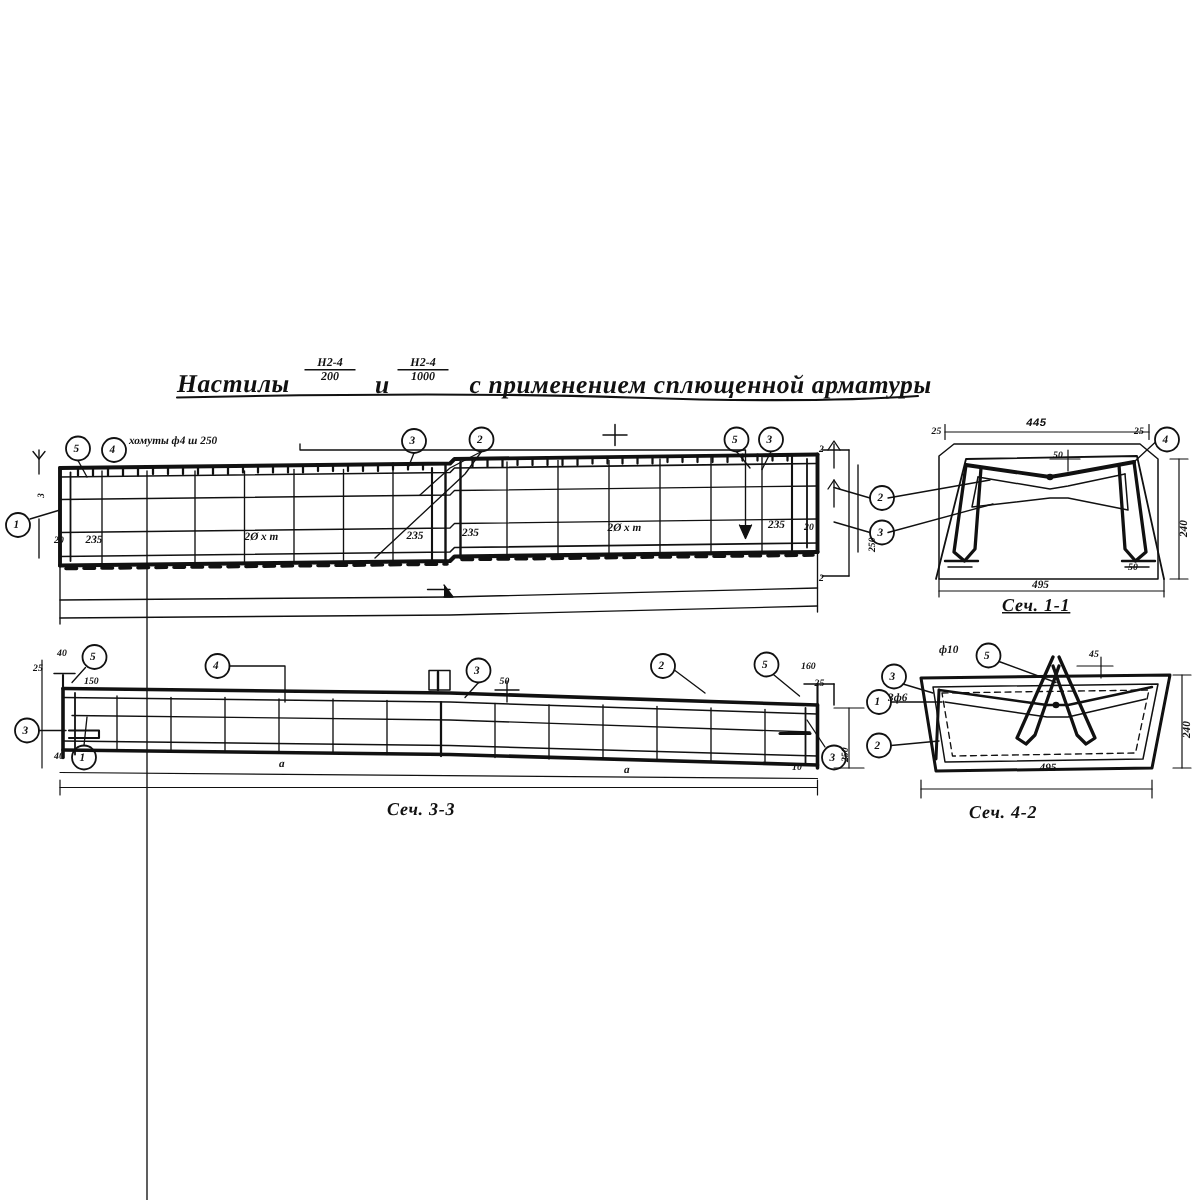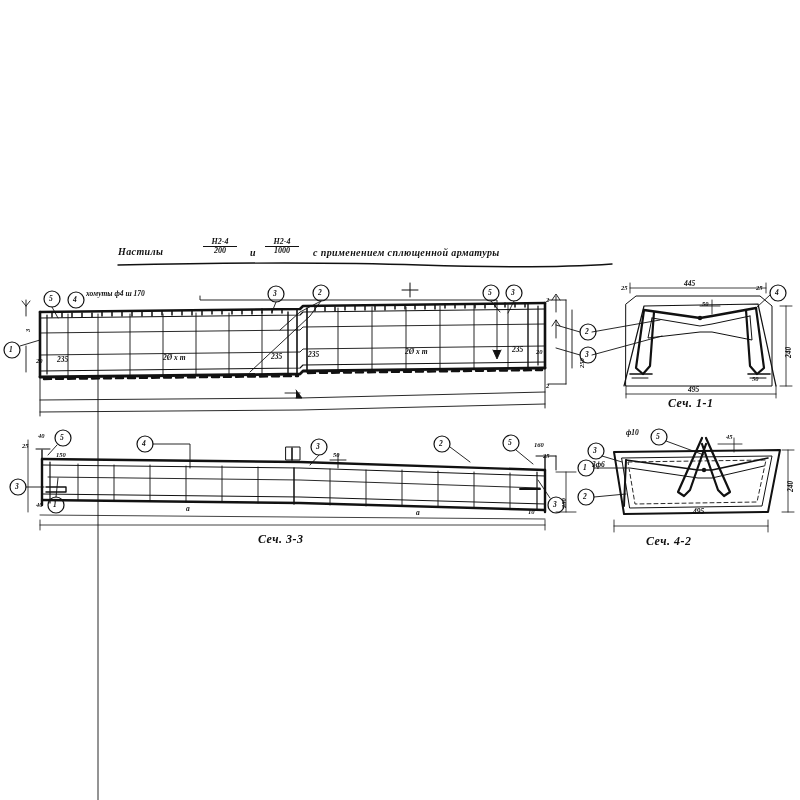"Настилы" .title { font-size: 10px -> 17px }
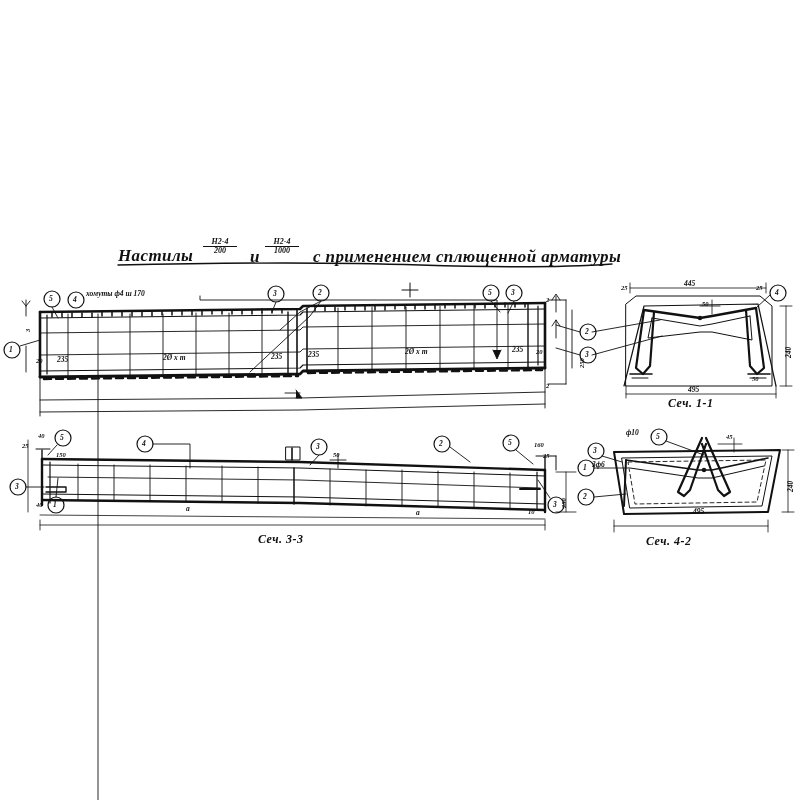"445" div.lbl { font-family: none -> Liberation Mono, monospace }
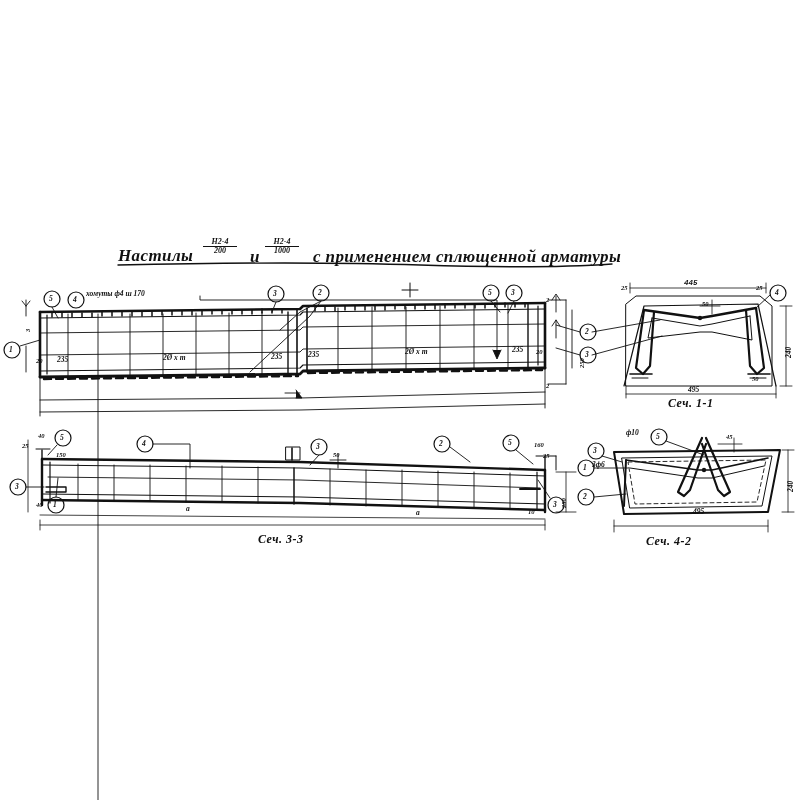"хомуты ф4 ш 170" div.lbl { text: 170 -> 250 }
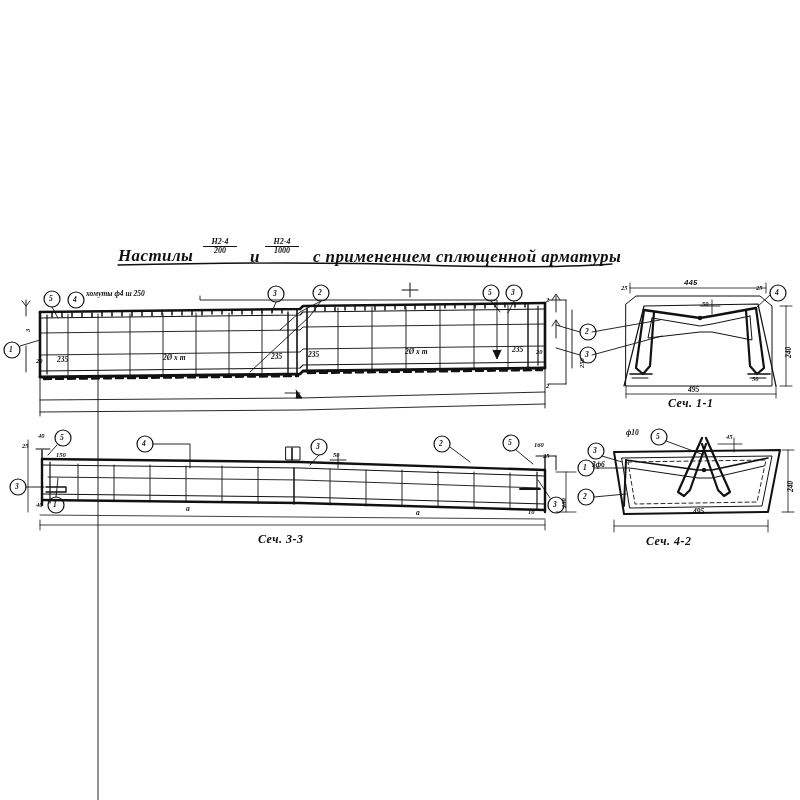"Сеч. 1-1" div.lbl { text-decoration: none -> underline }
